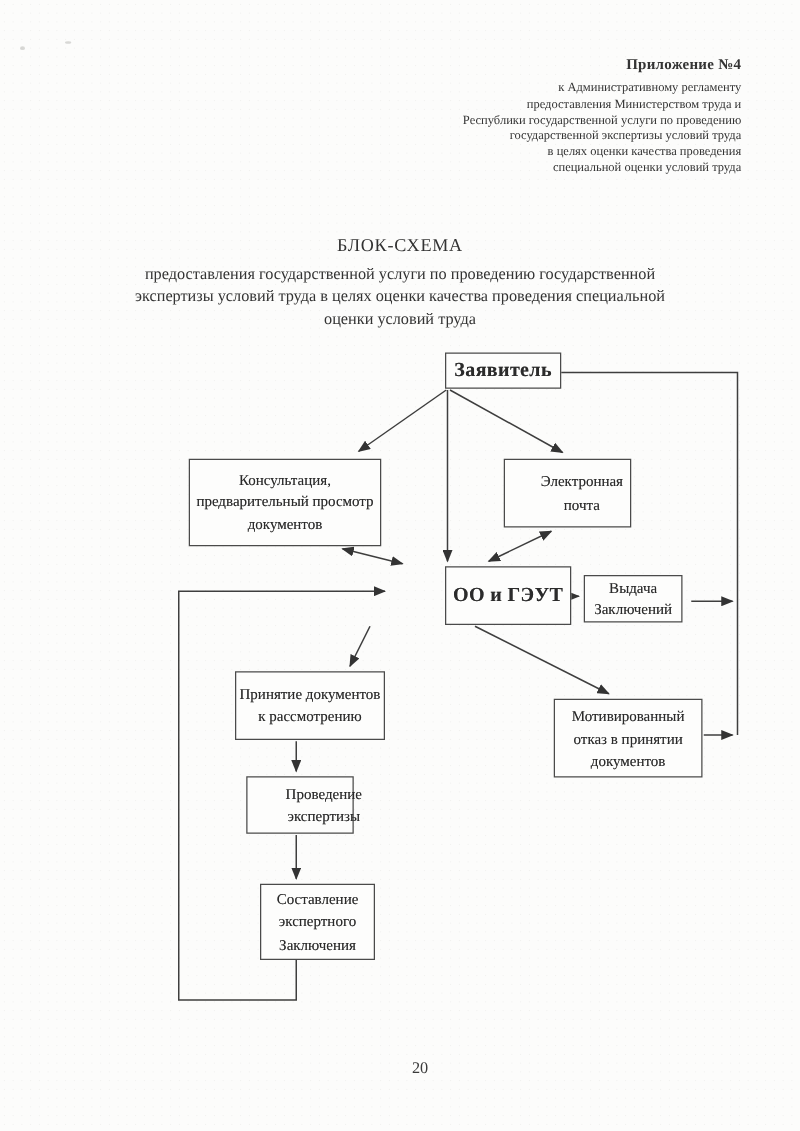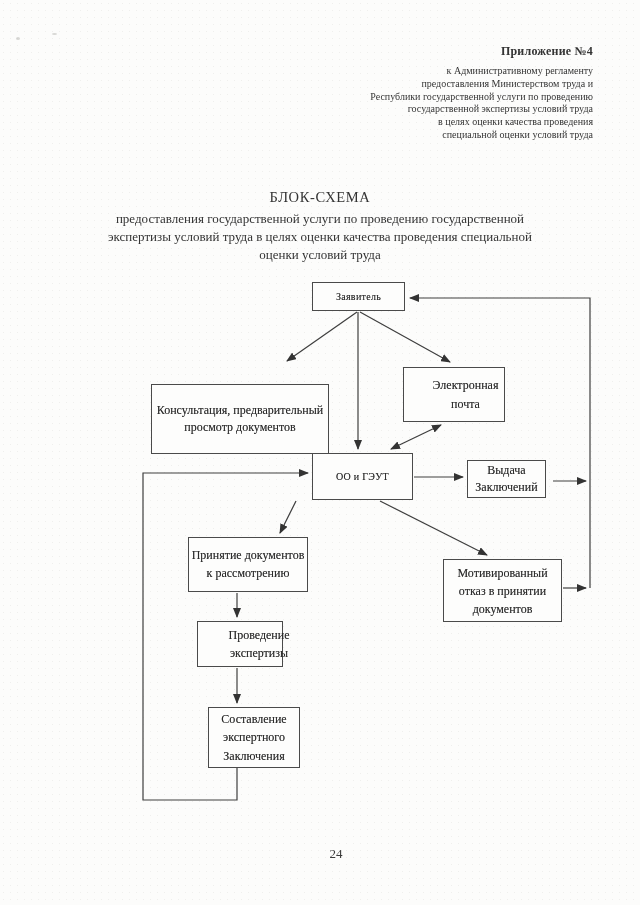"Заявитель" .node.bold { font-size: 10px -> 16px; font-weight: normal -> bold; margin-left: none -> 44px }
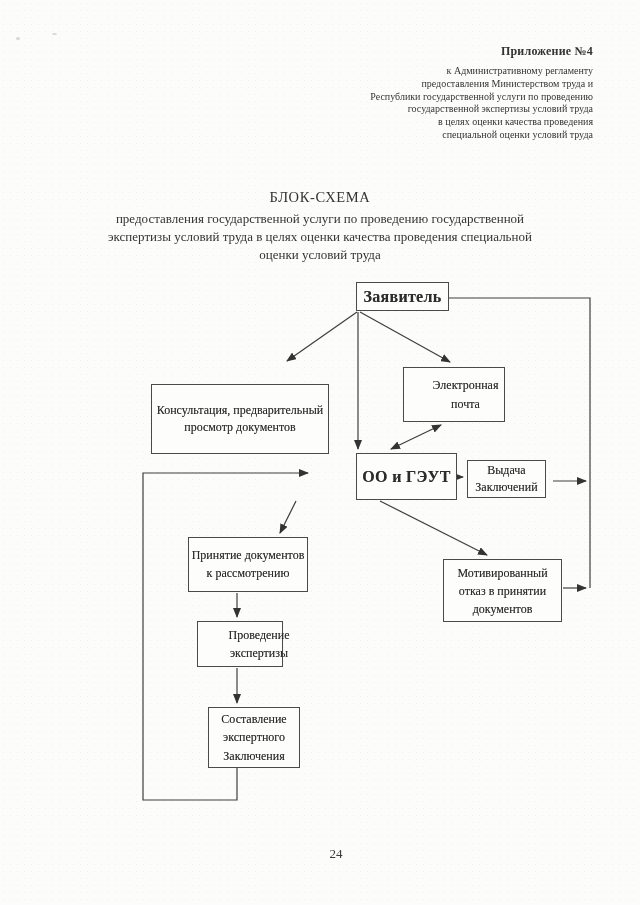"Консультация, предварительный просмотр" #node-konsultaciya { top: 384px -> 367px; width: 178px -> 154px }
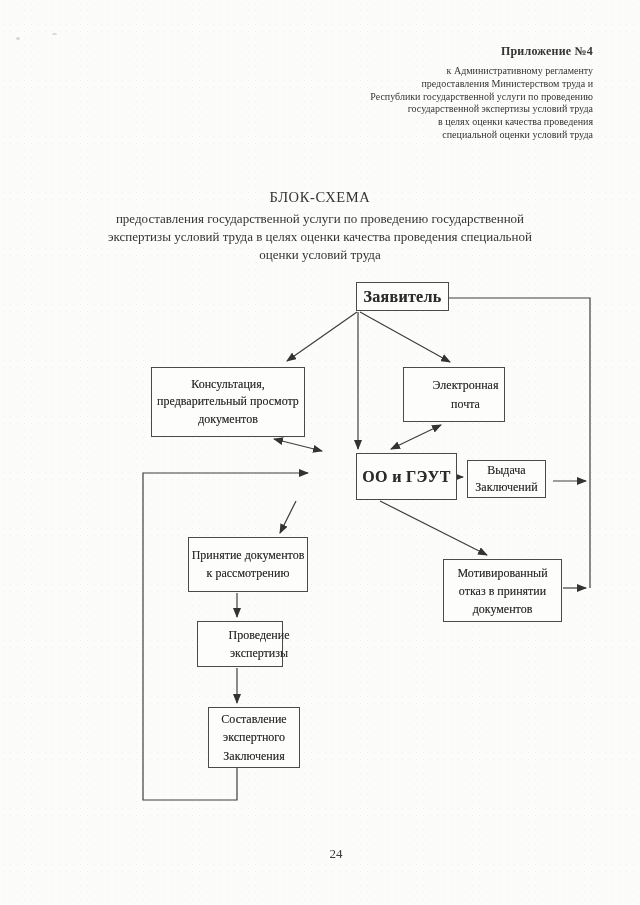"24" div.page-number { text: 24 -> 20 }
